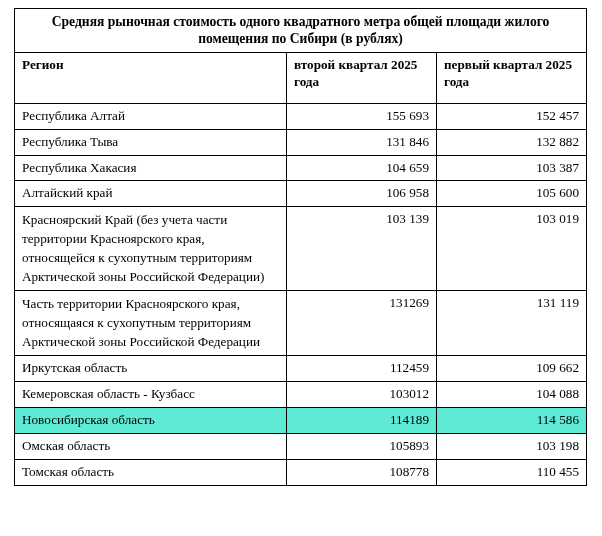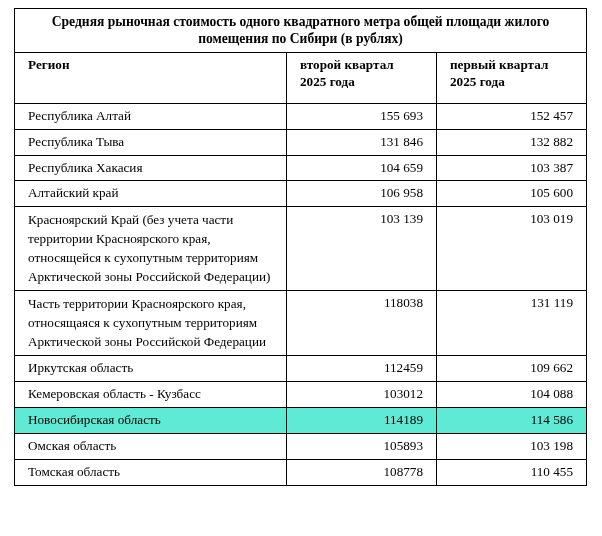"Средняя рыночная стоимость одного" table.sheet td { padding: 4px 13px -> 4px 7px }
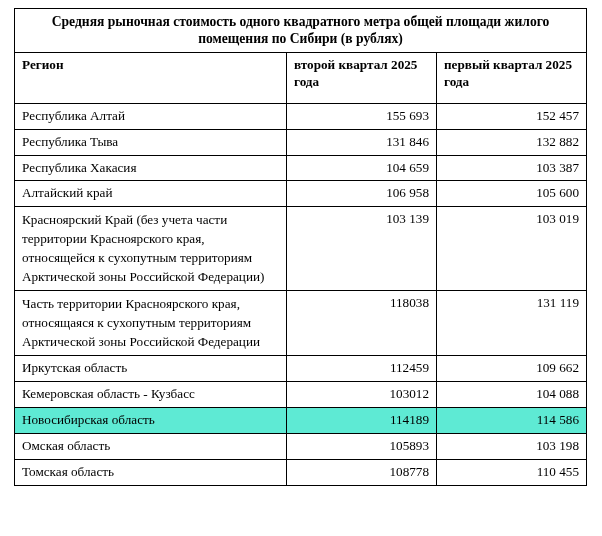"118038" td.num { text: 118038 -> 131269 }
